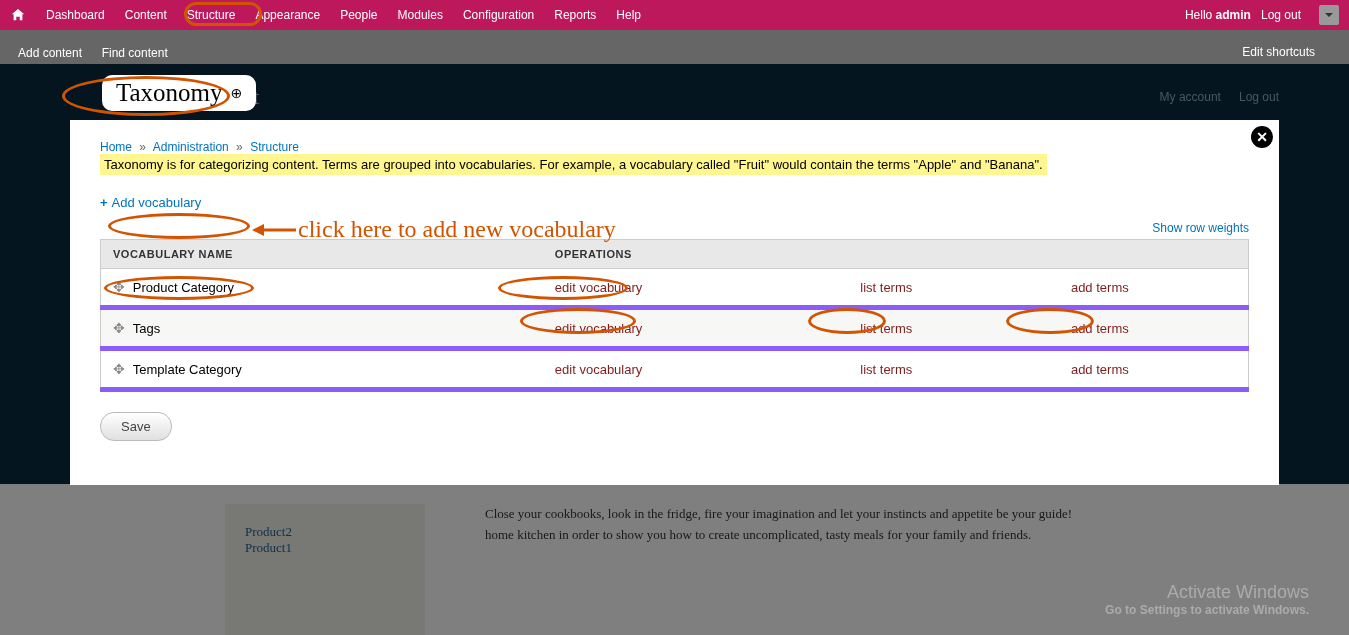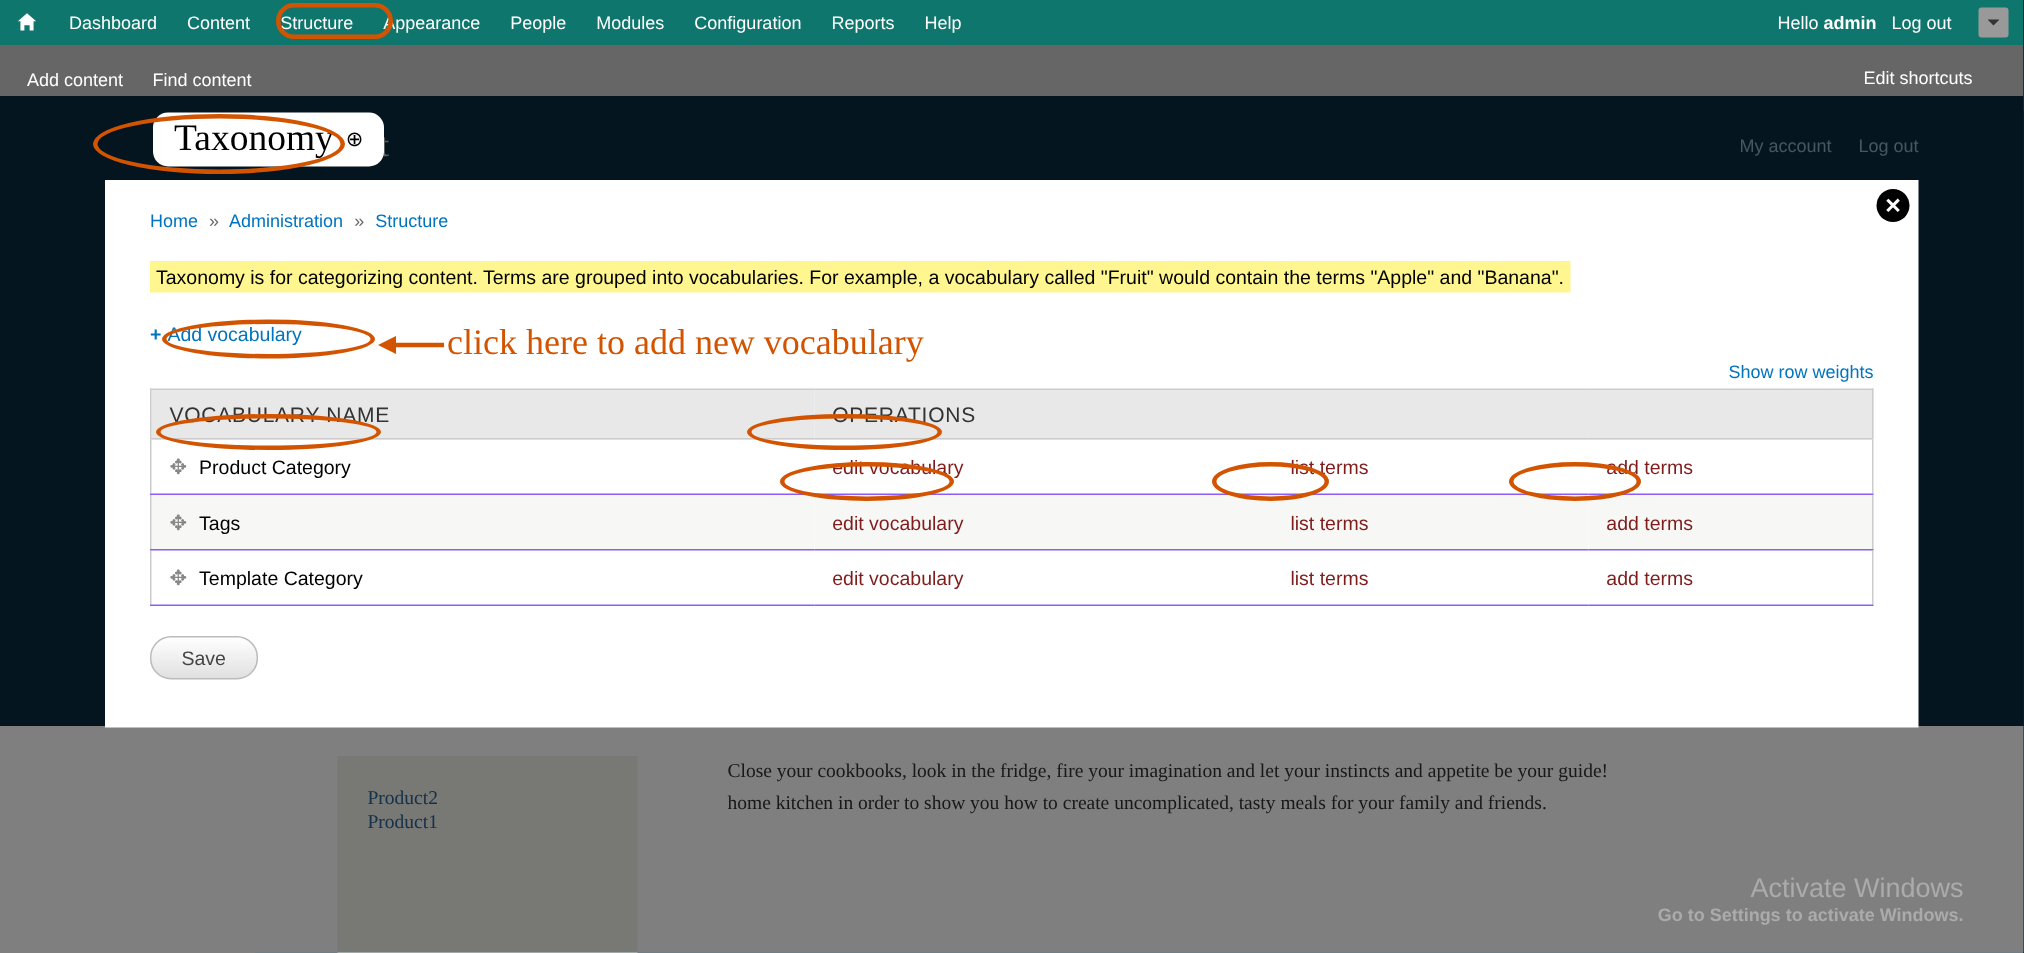"Dashboard" .admin-bar { background: #0f766e -> #be185d }
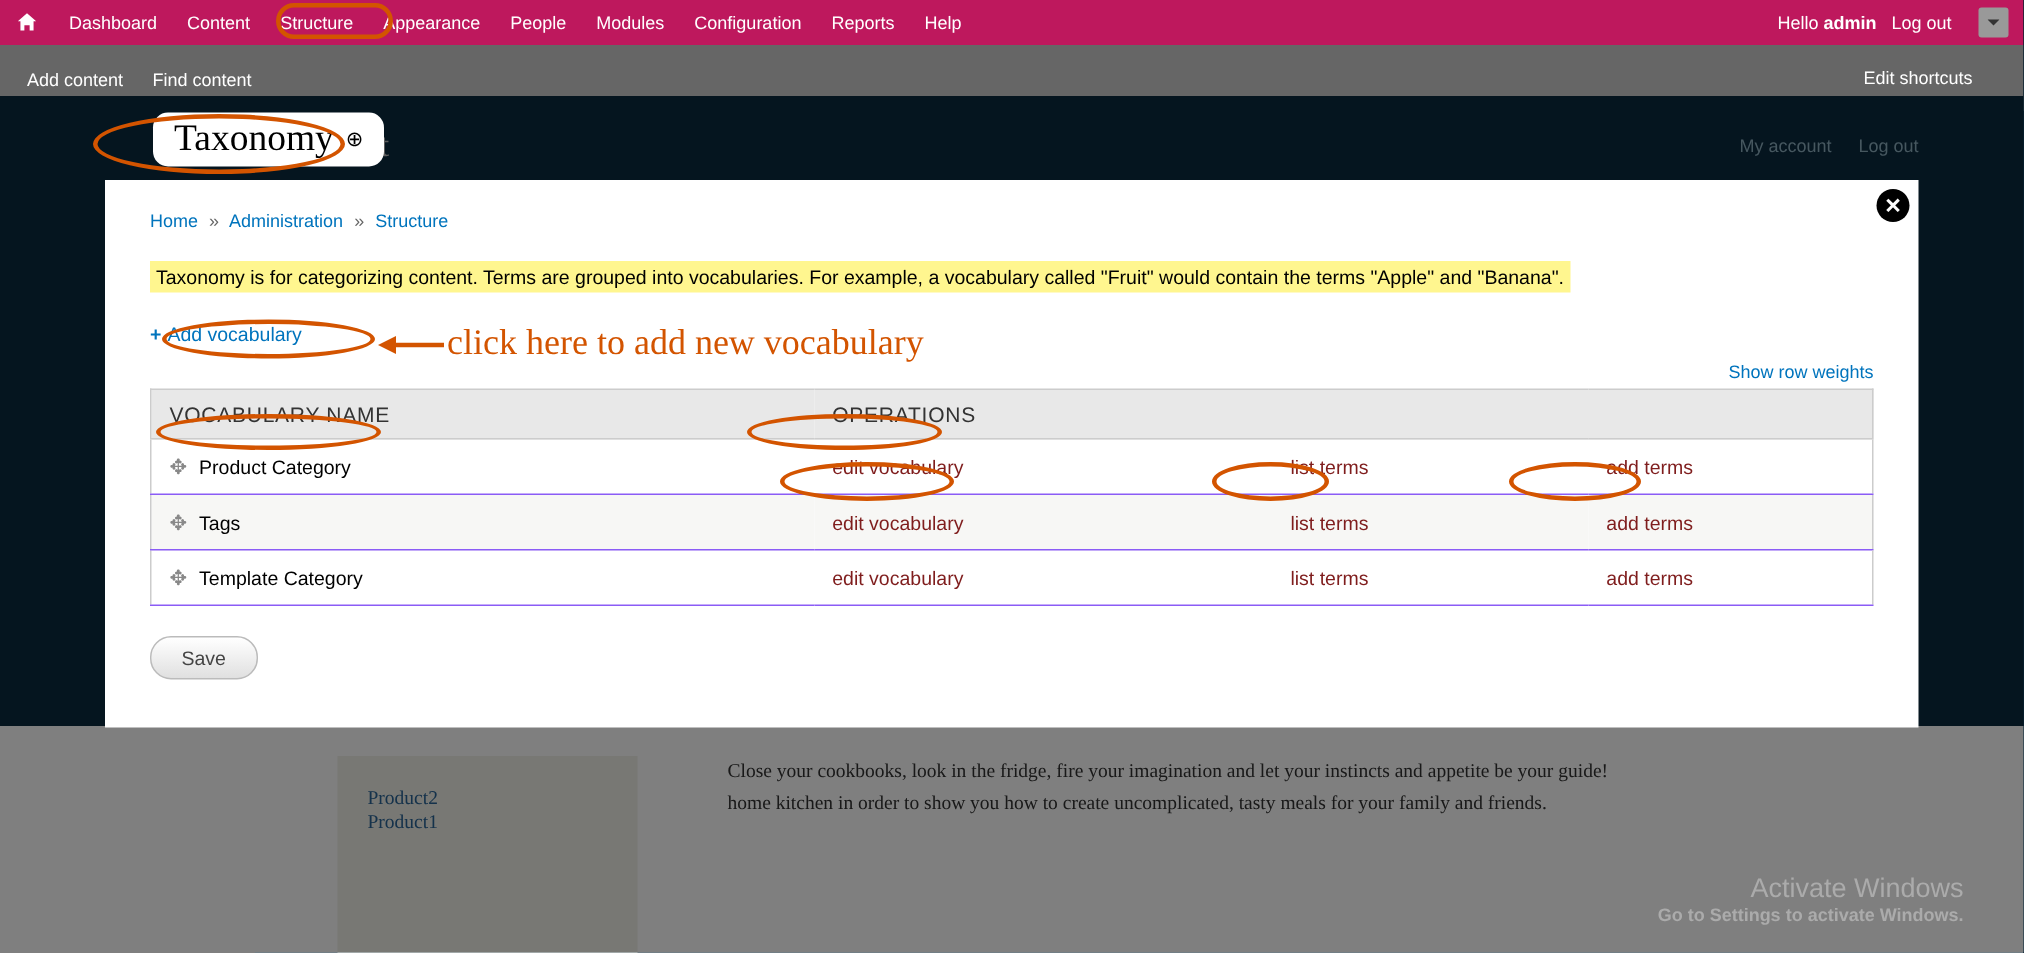"Home » Administration » Structure" .breadcrumb { margin-bottom: 20px -> none }
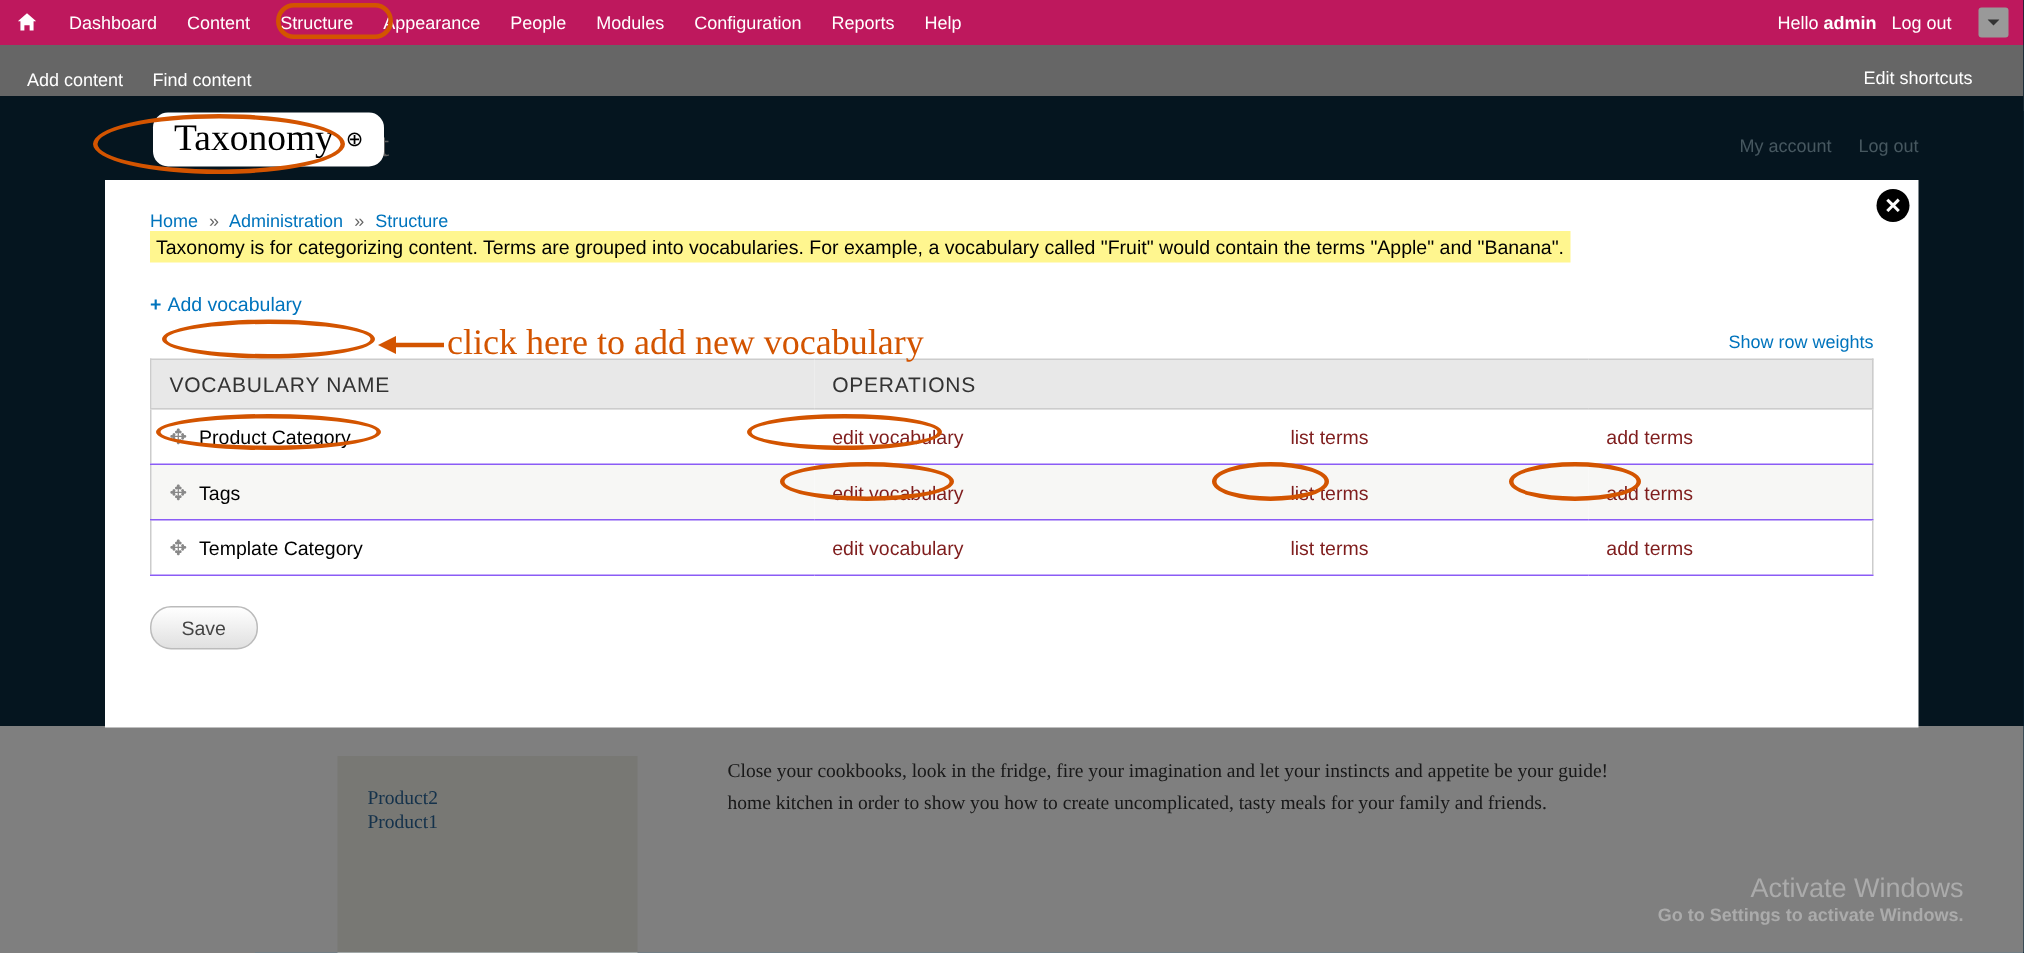"VOCABULARY NAME" .vocab-table th { font-size: 14px -> 11px; font-weight: normal -> bold }
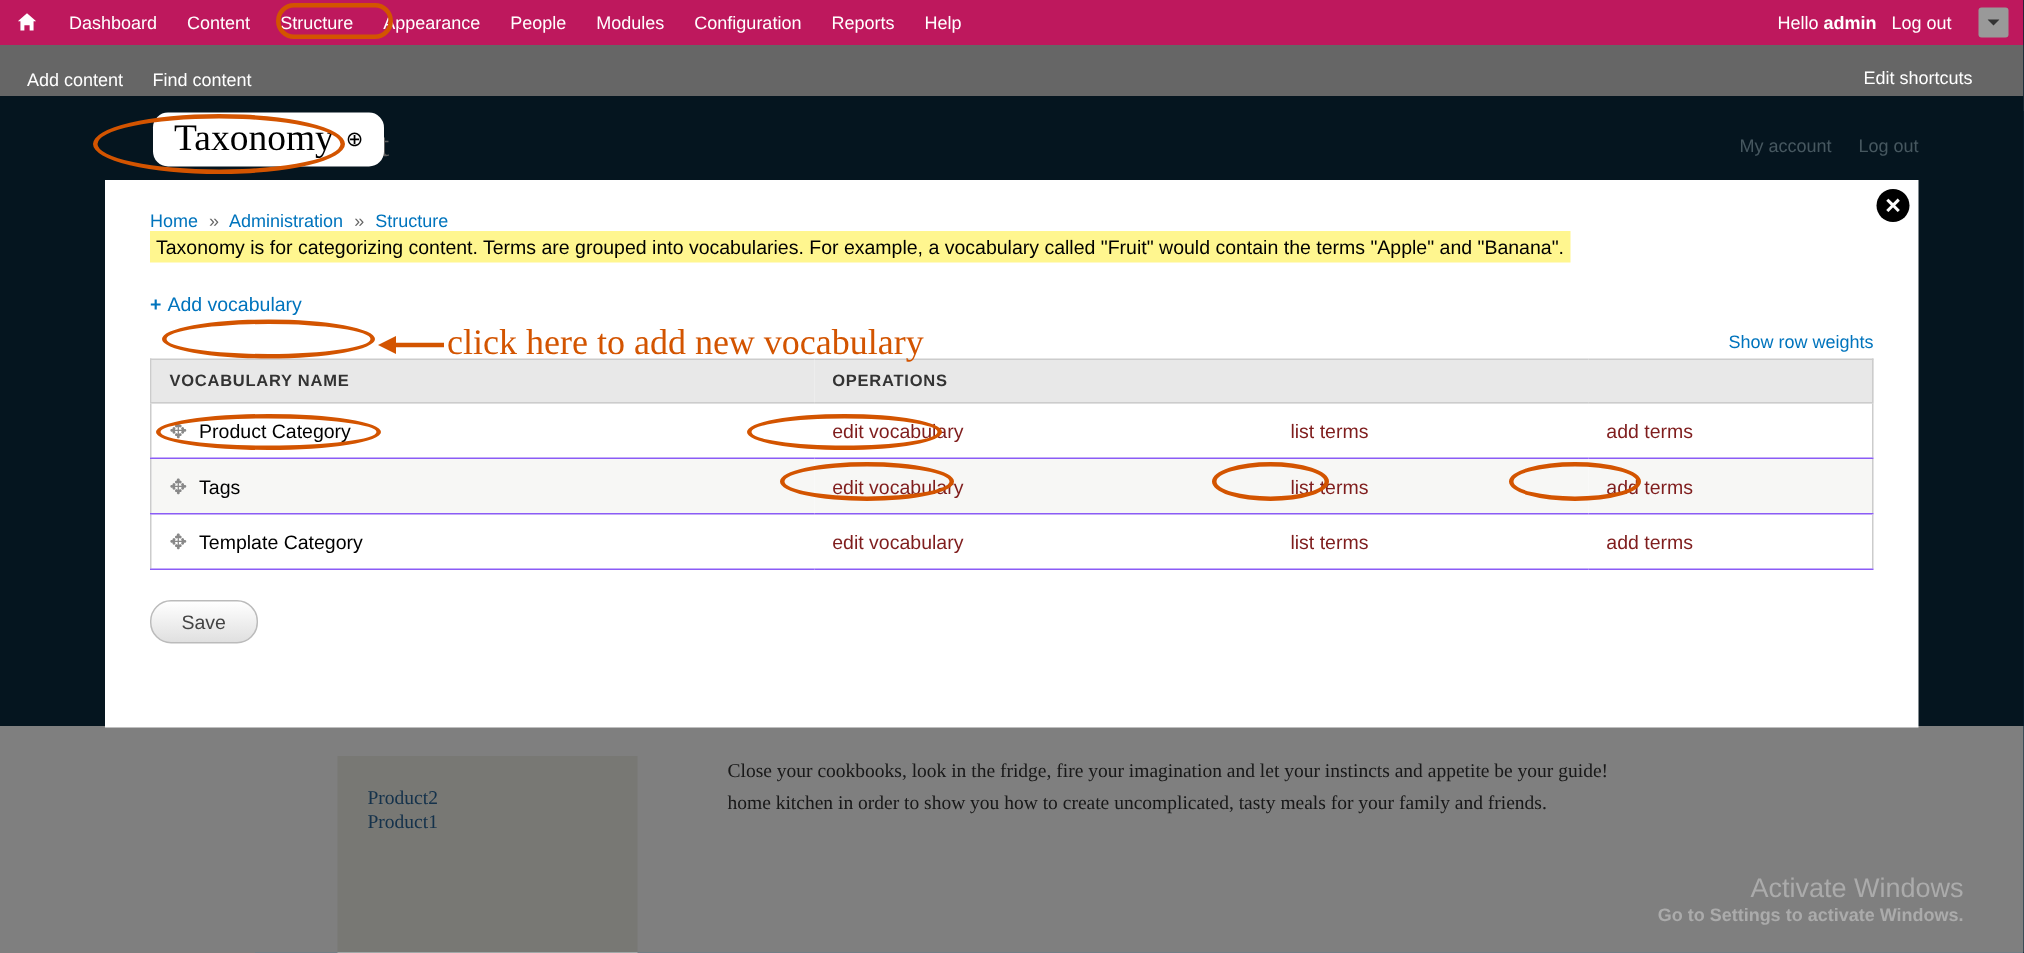"✥ Product Category" .vocab-table td { border-bottom: 1px solid #8b5cf6 -> 5px solid #8b5cf6 }
